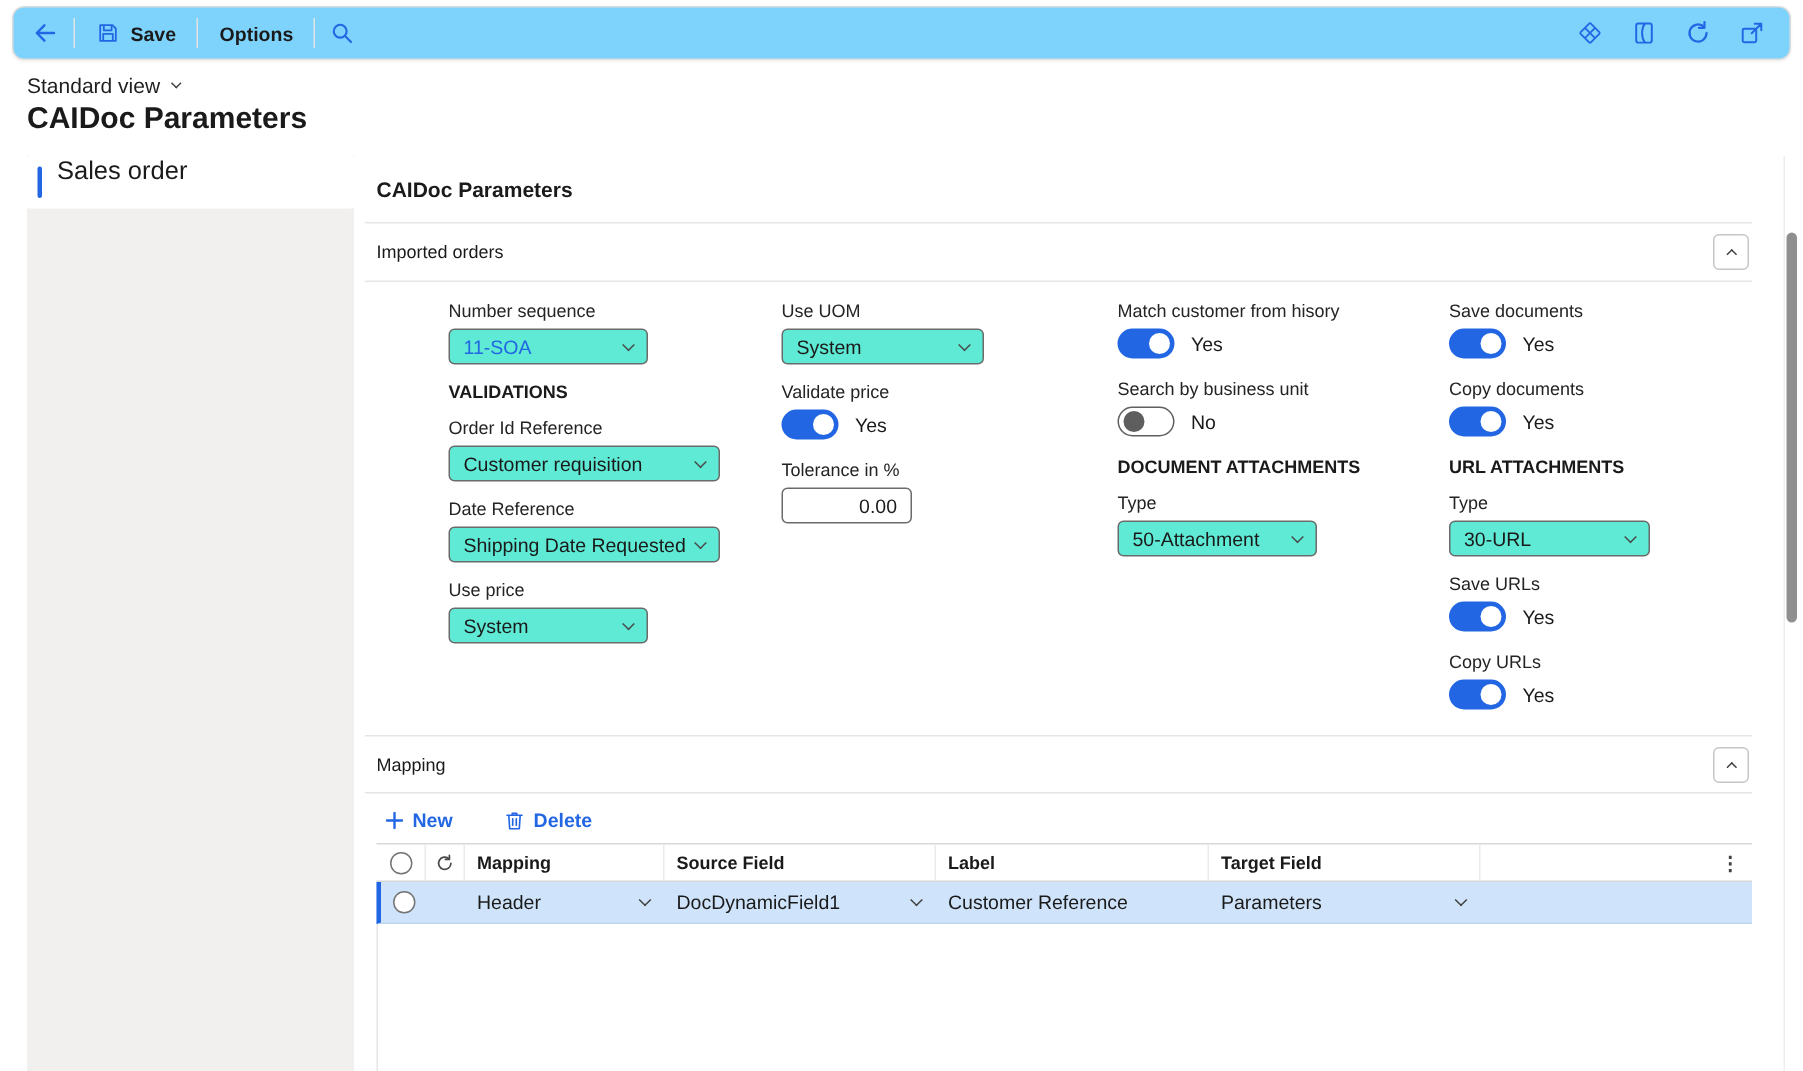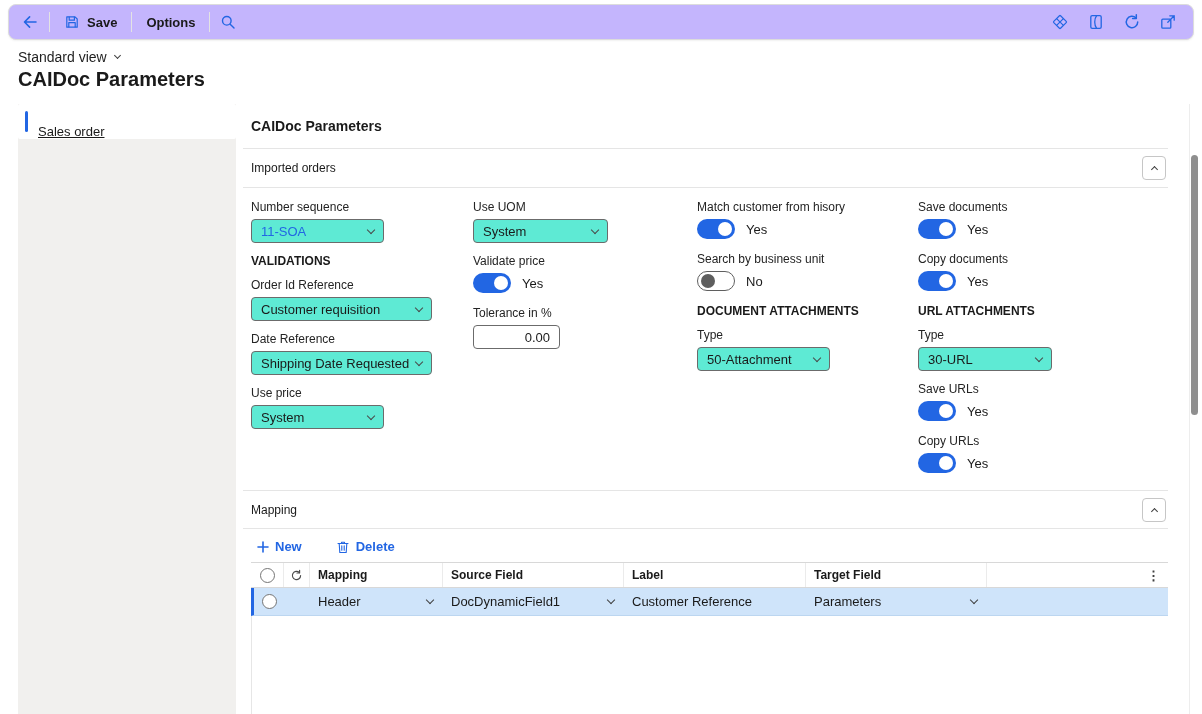"Save" .topbar { background: #c4b5fd -> #7dd3fc }
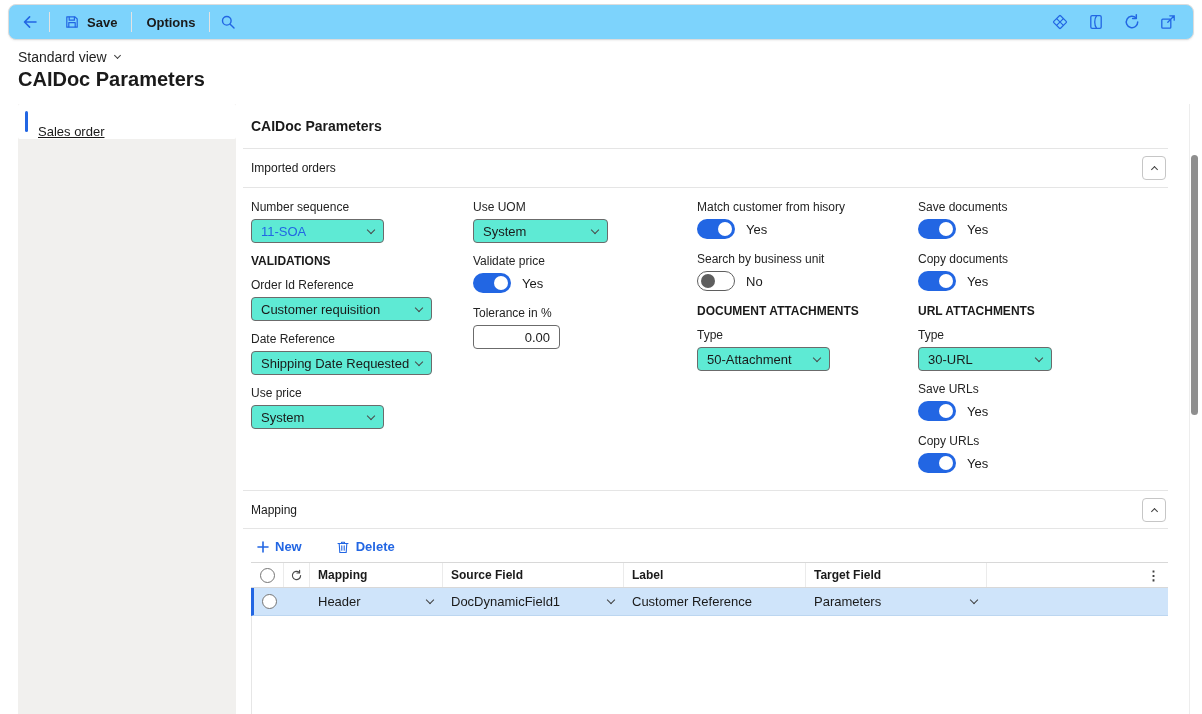"Sales order" .side-item { align-items: flex-end -> flex-start; font-size: 13px -> 17px; text-decoration: underline -> none }
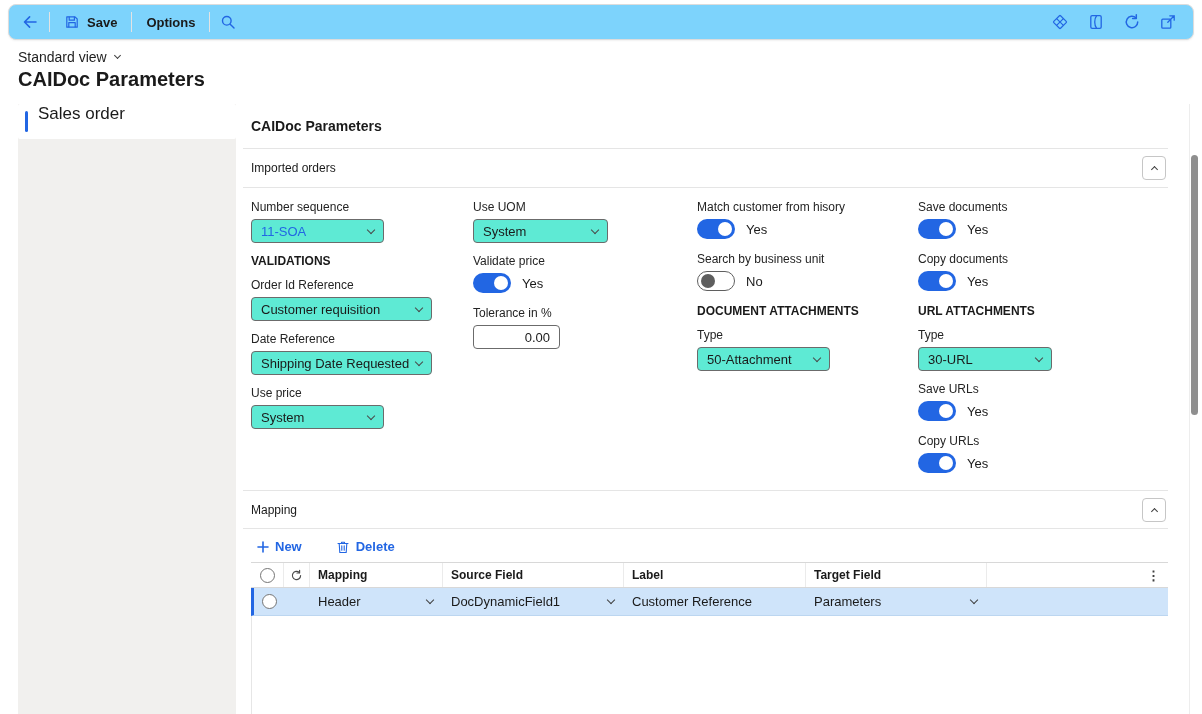"Number sequence" .fcol { margin-left: none -> 48px }
